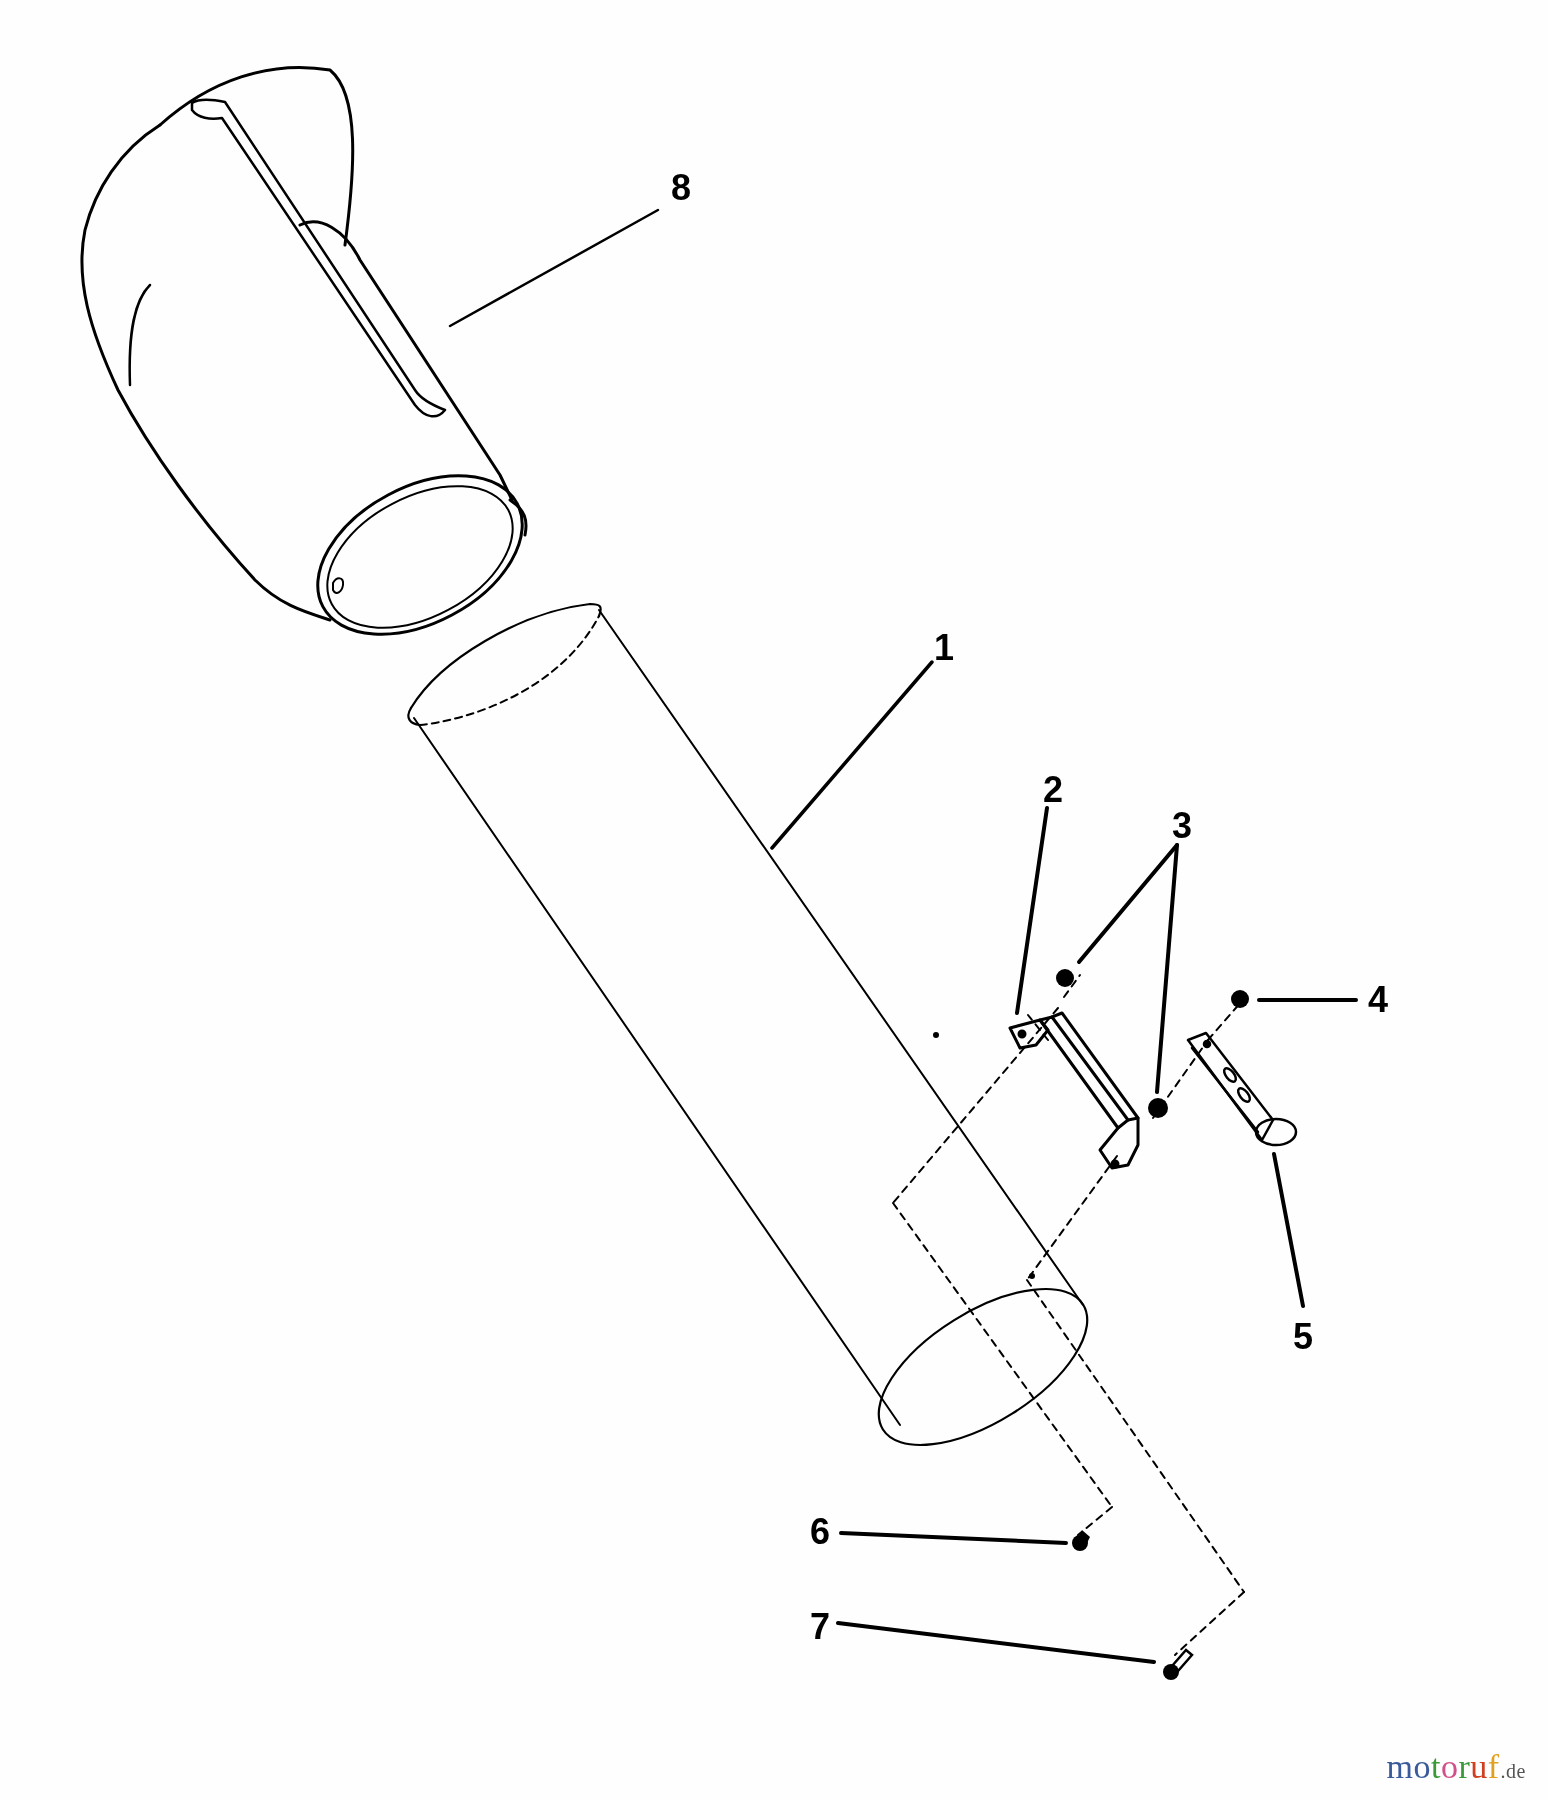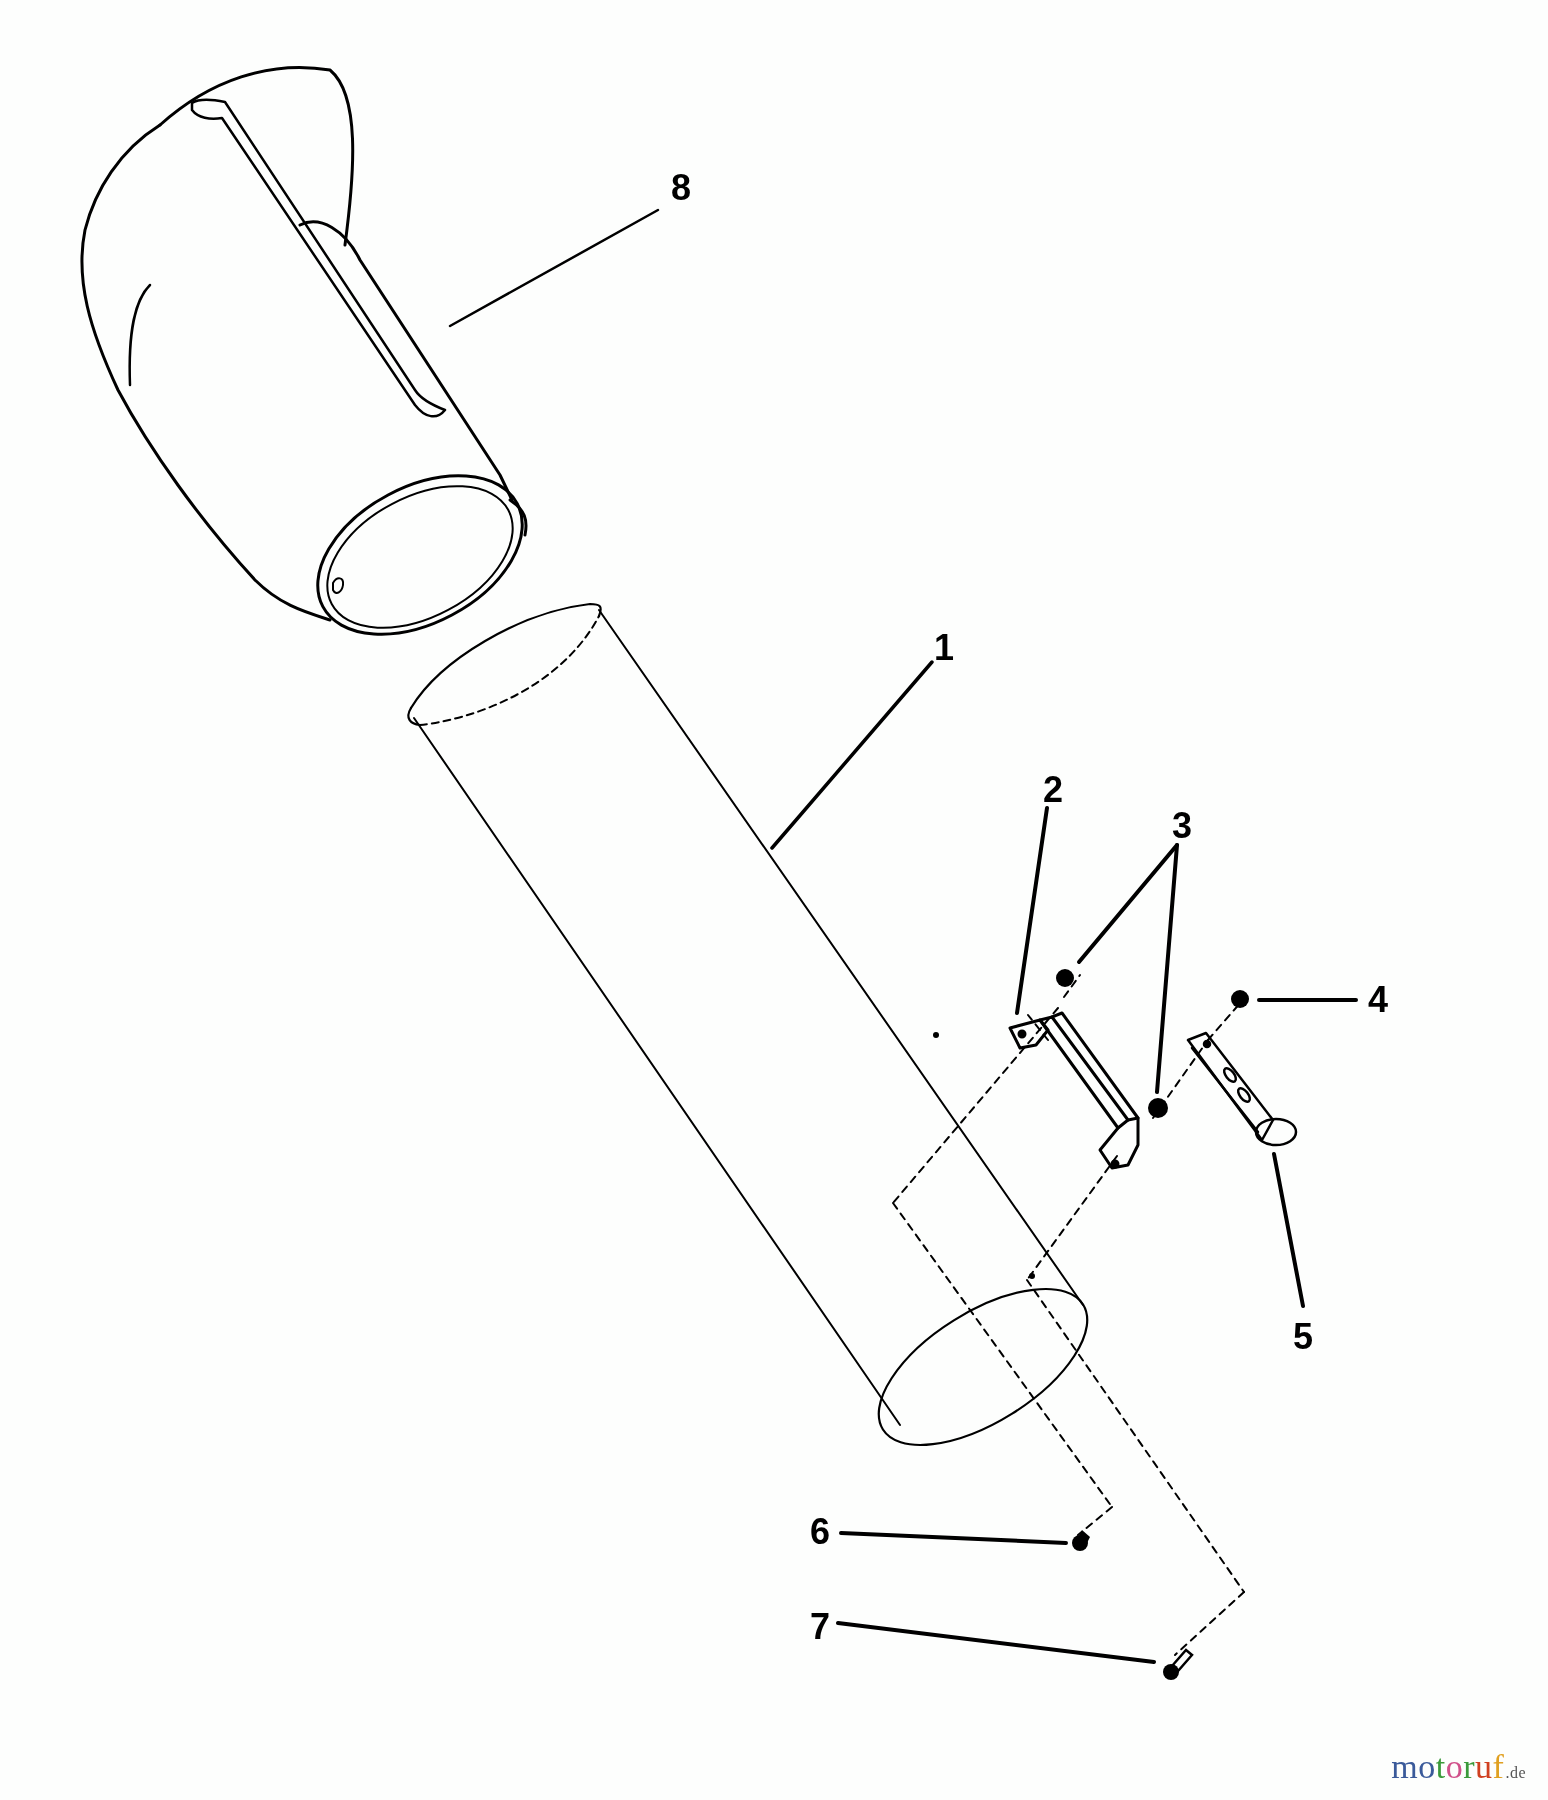".de" .watermark .tld { font-size: 16px -> 20px }
